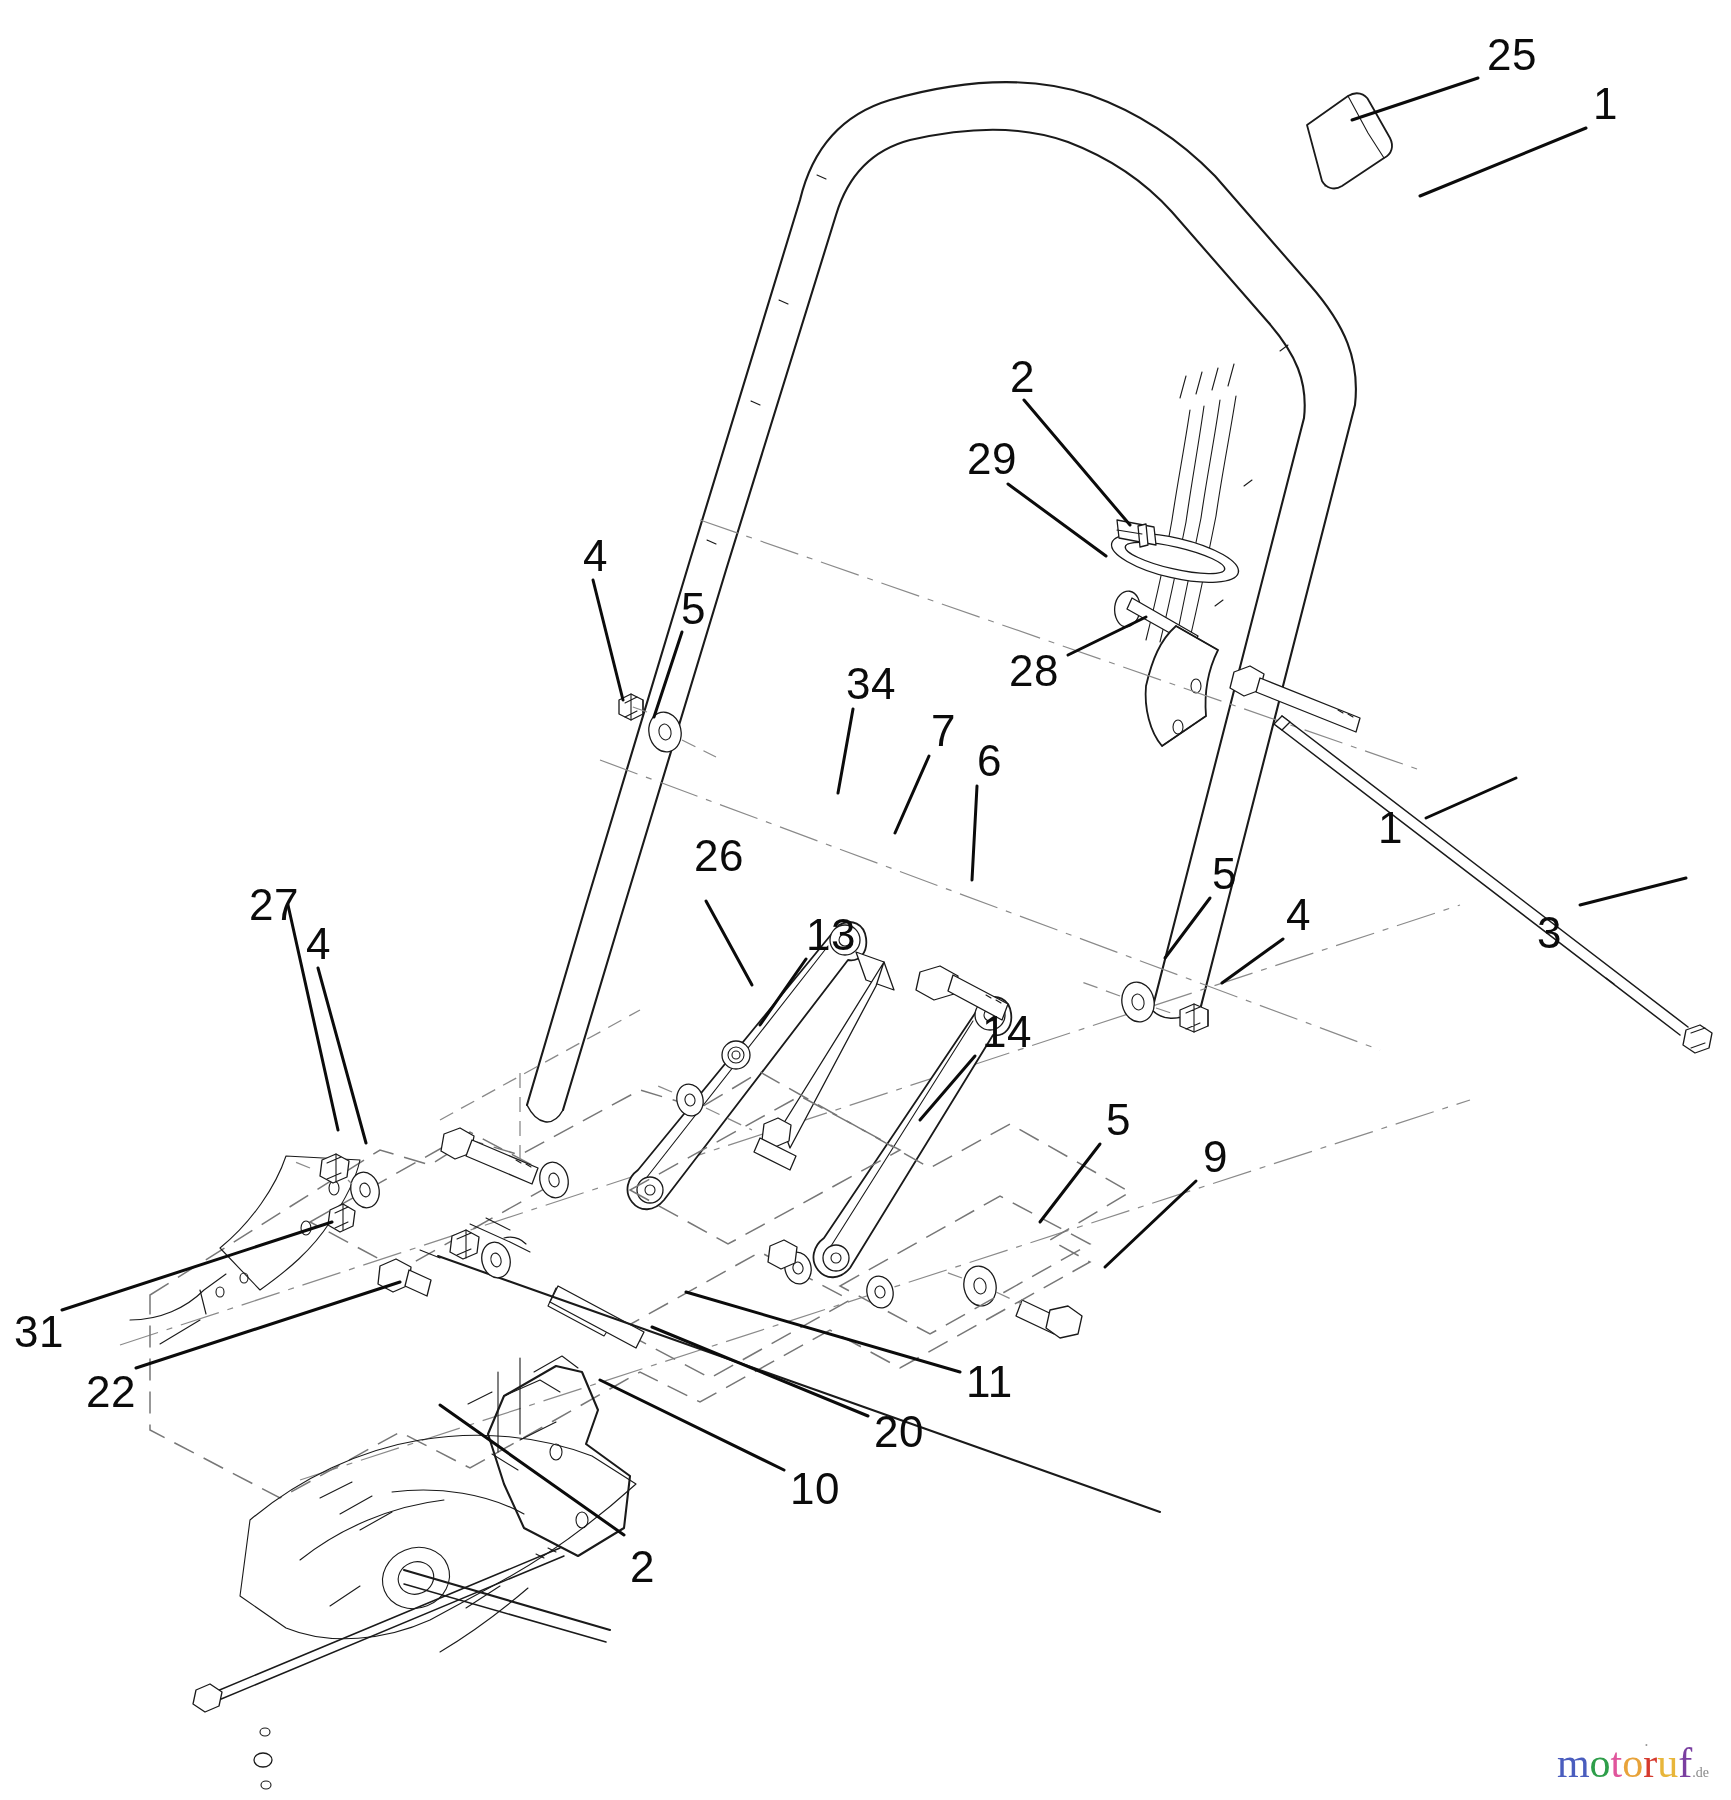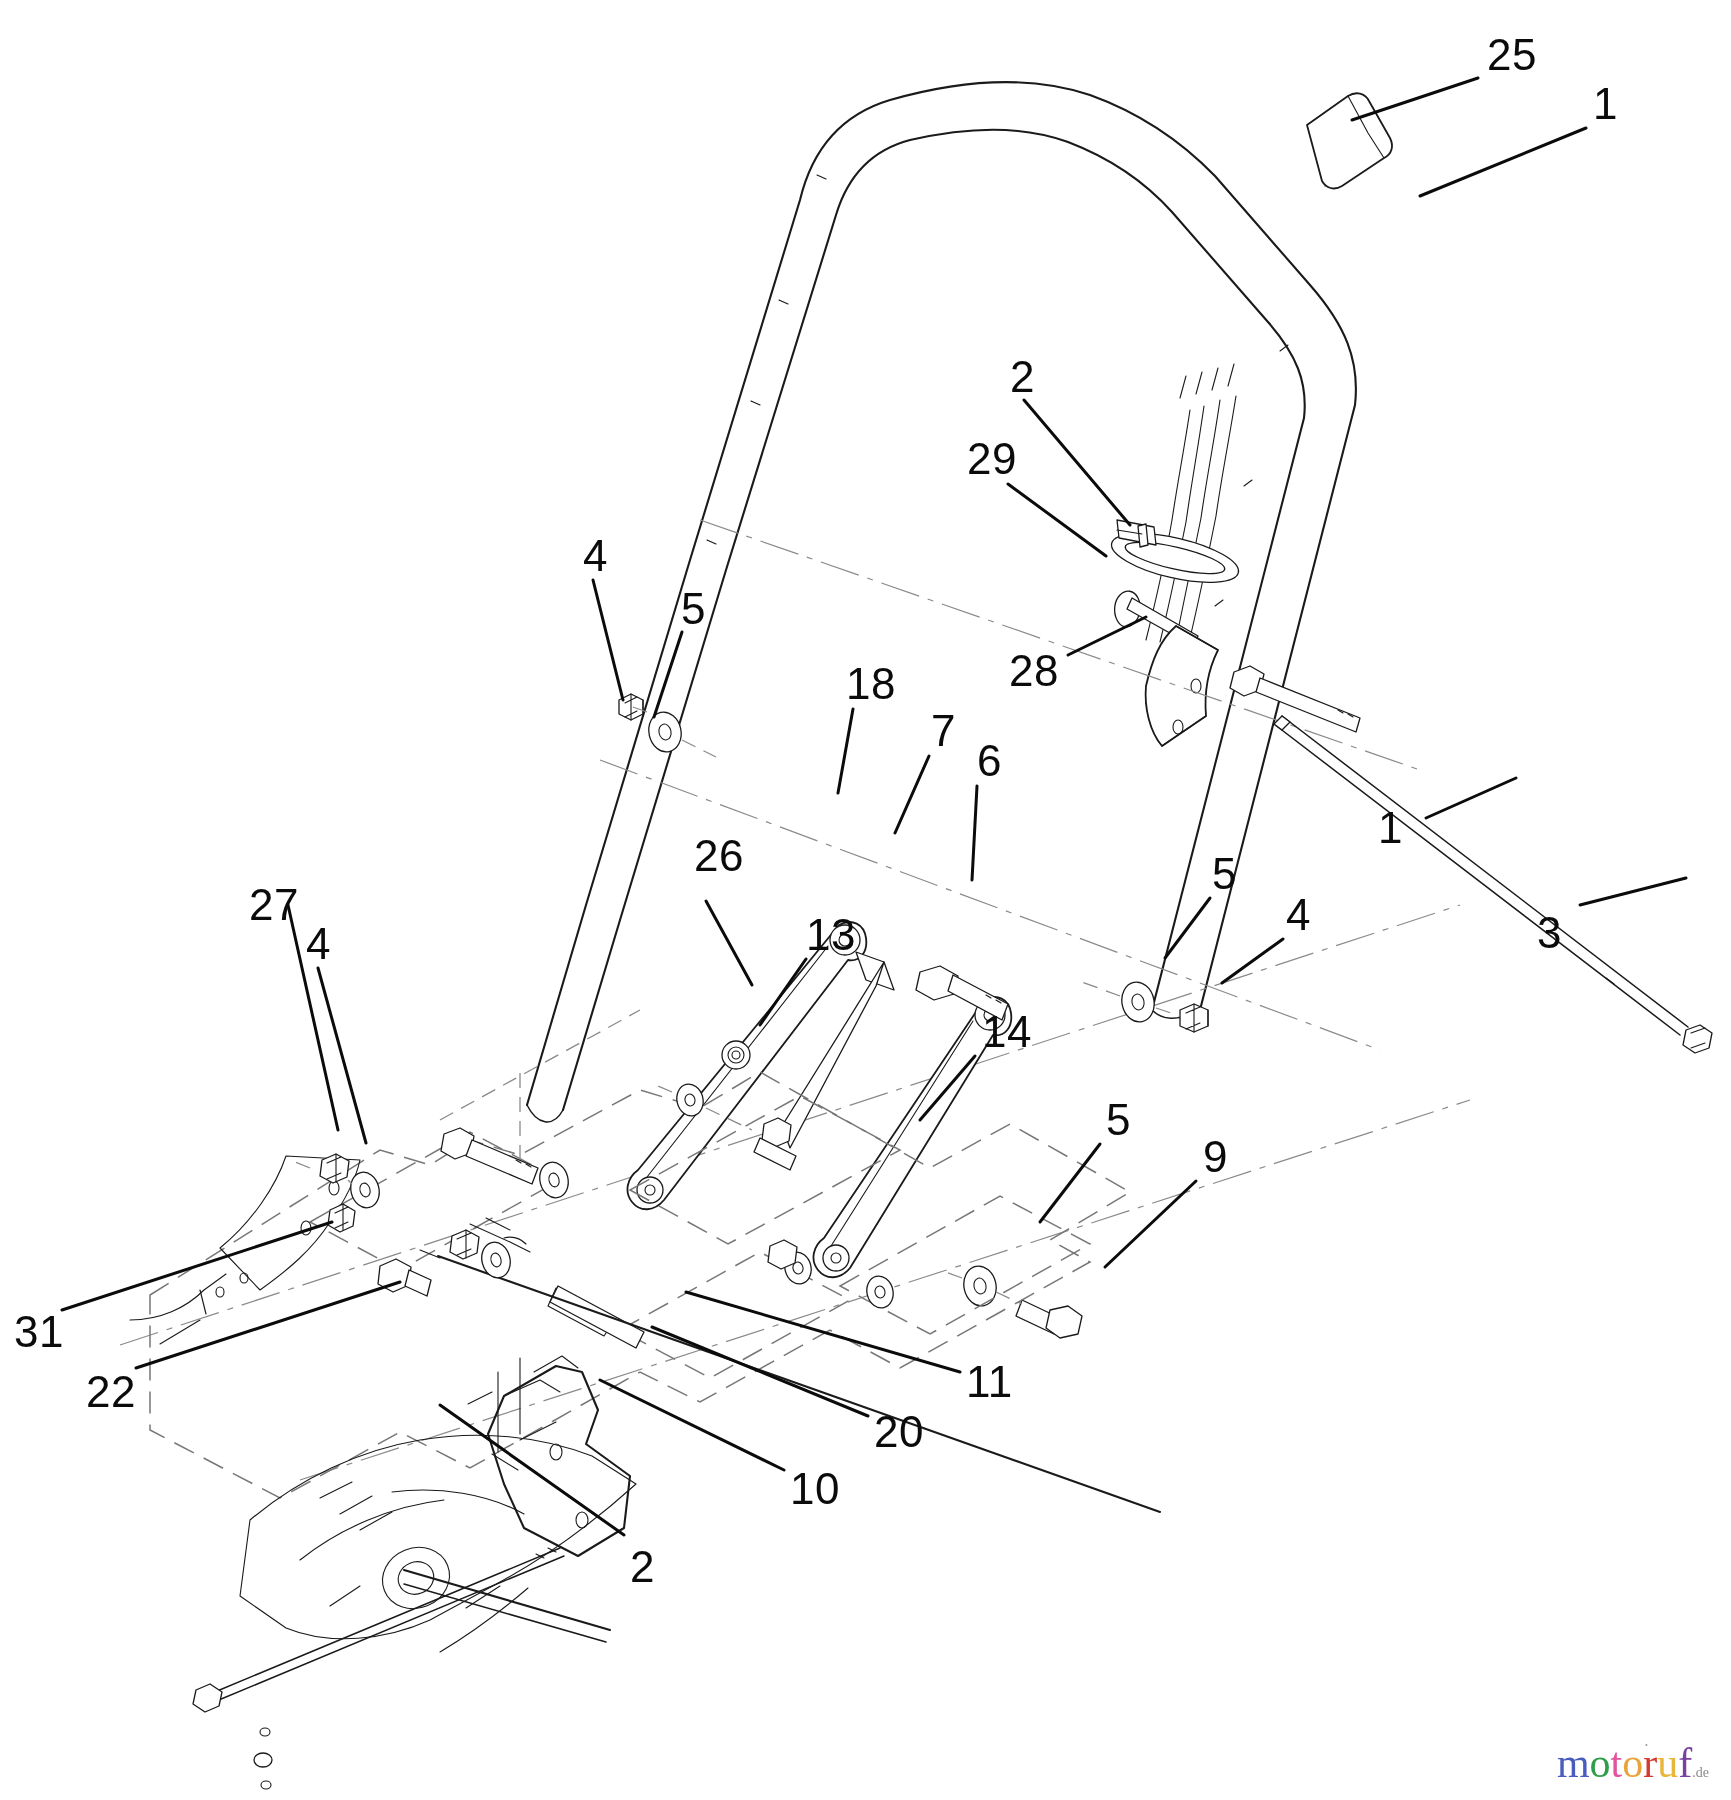"18" div.callout { text: 18 -> 34 }
